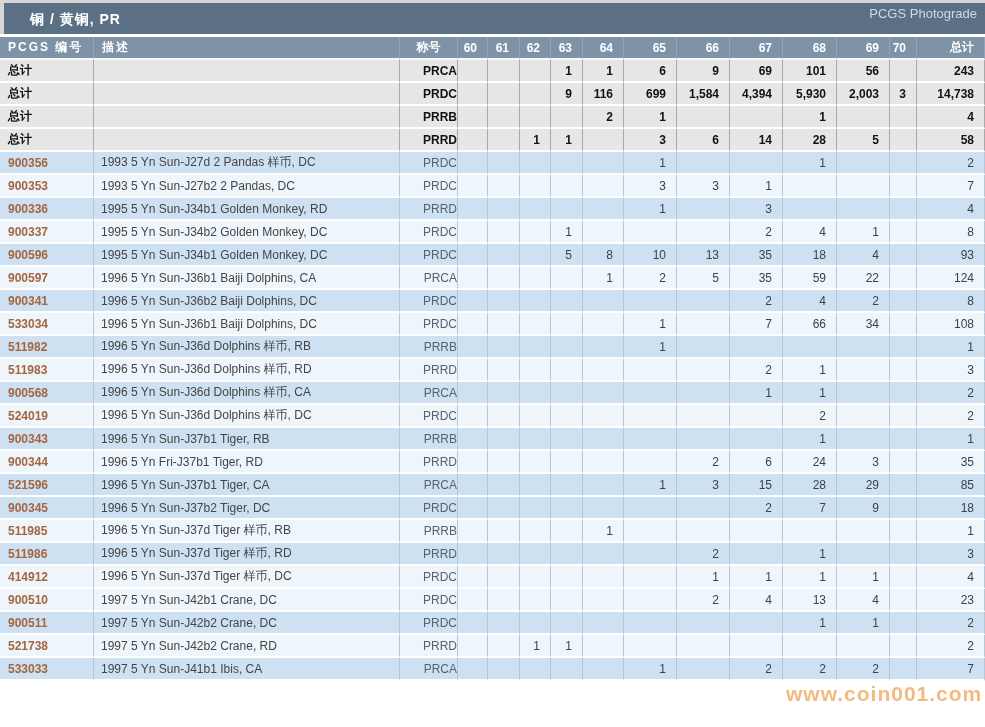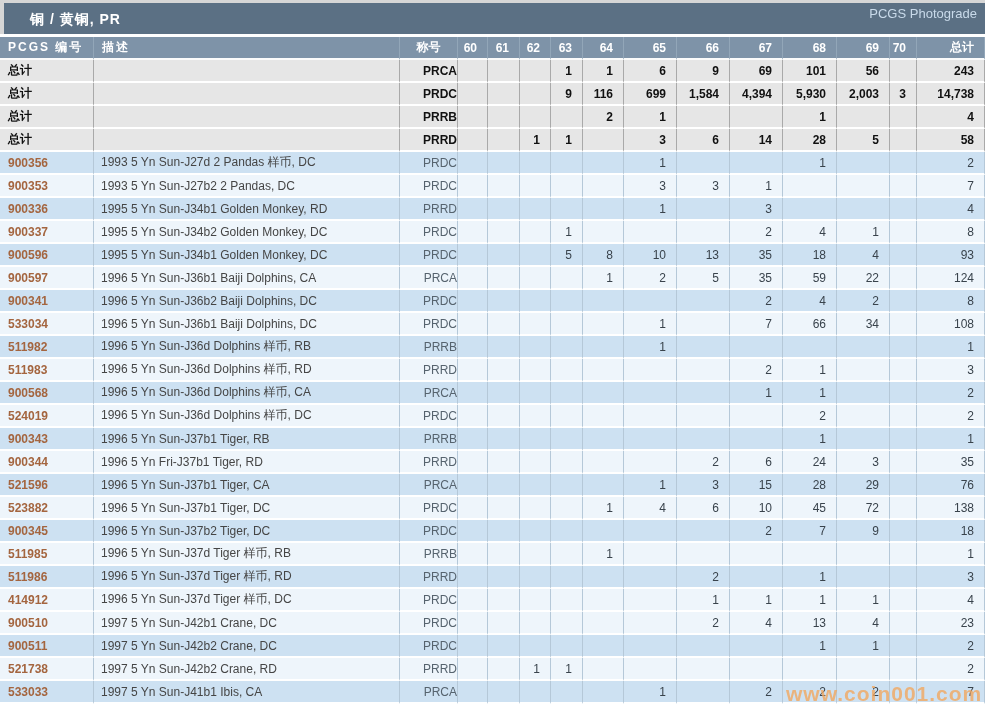"76" td.c-total { text: 76 -> 85 }
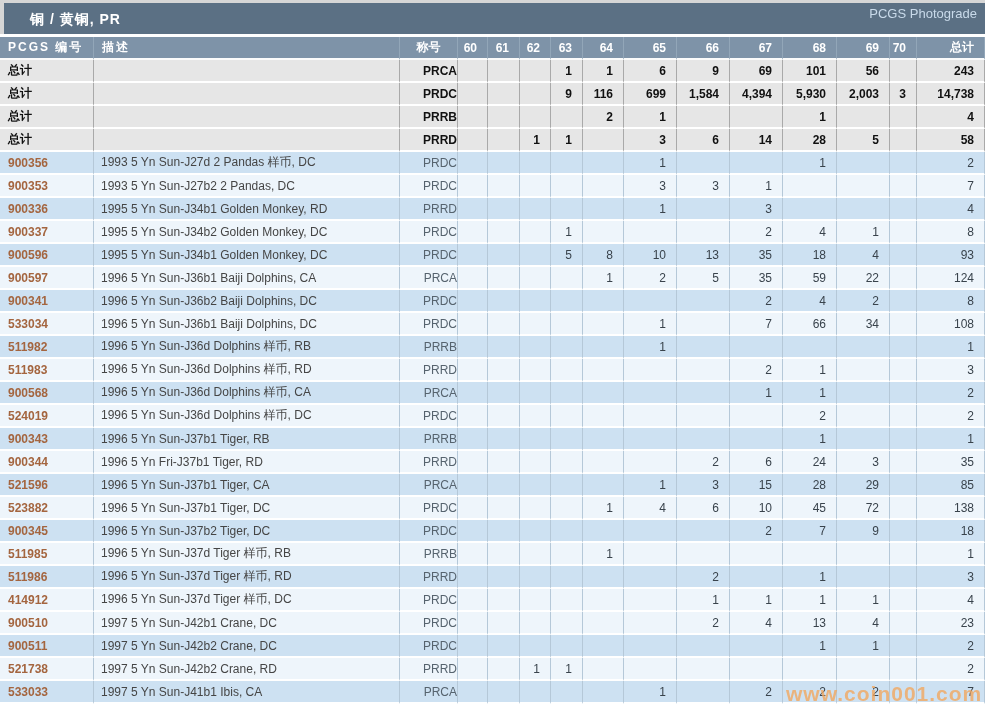"523882" tr.even { html: <tr> <td><a>523882</a></td> <td>1996 5 Yn Sun-J37b1 Tiger, DC</td> <td>PRDC</td> <td></td> <td></td> <td></td> <td></td> <td>1</td> <td>4</td> <td>6</td> <td>10</td> <td>45</td> <td>72</td> <td></td> <td>138</td> </tr> -> none }
